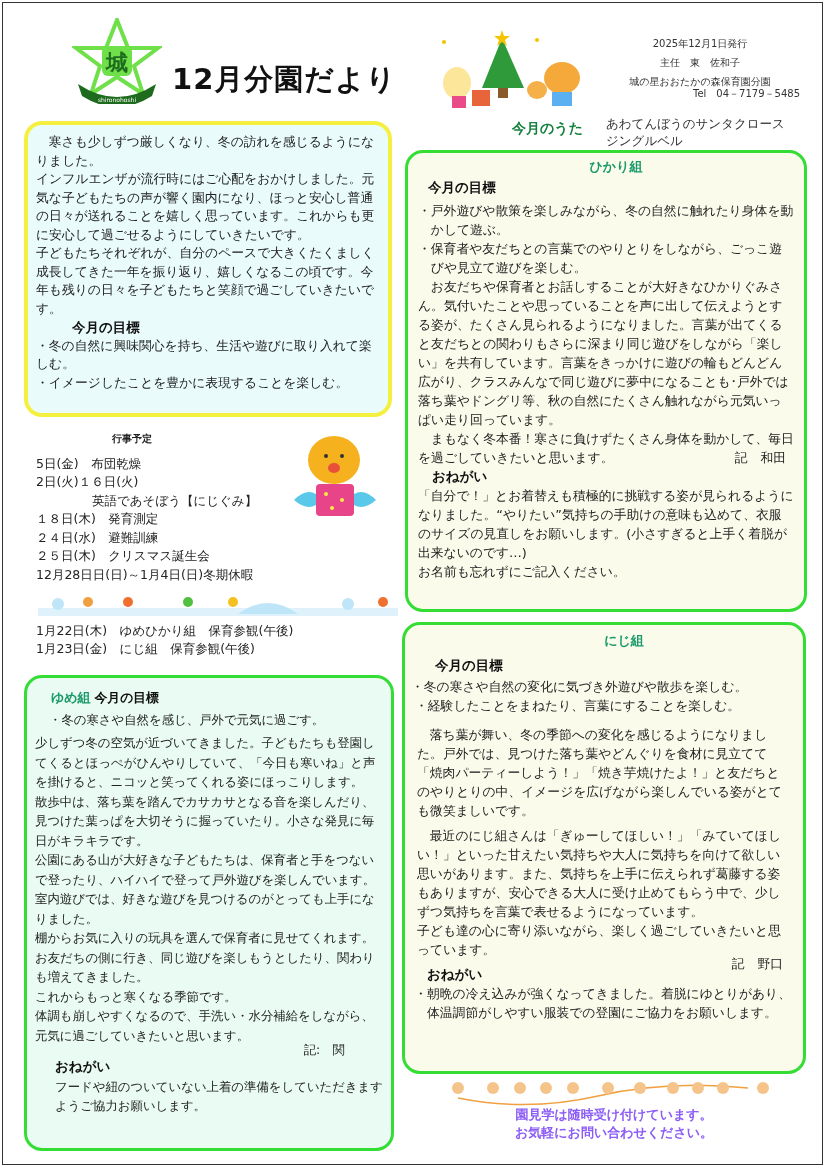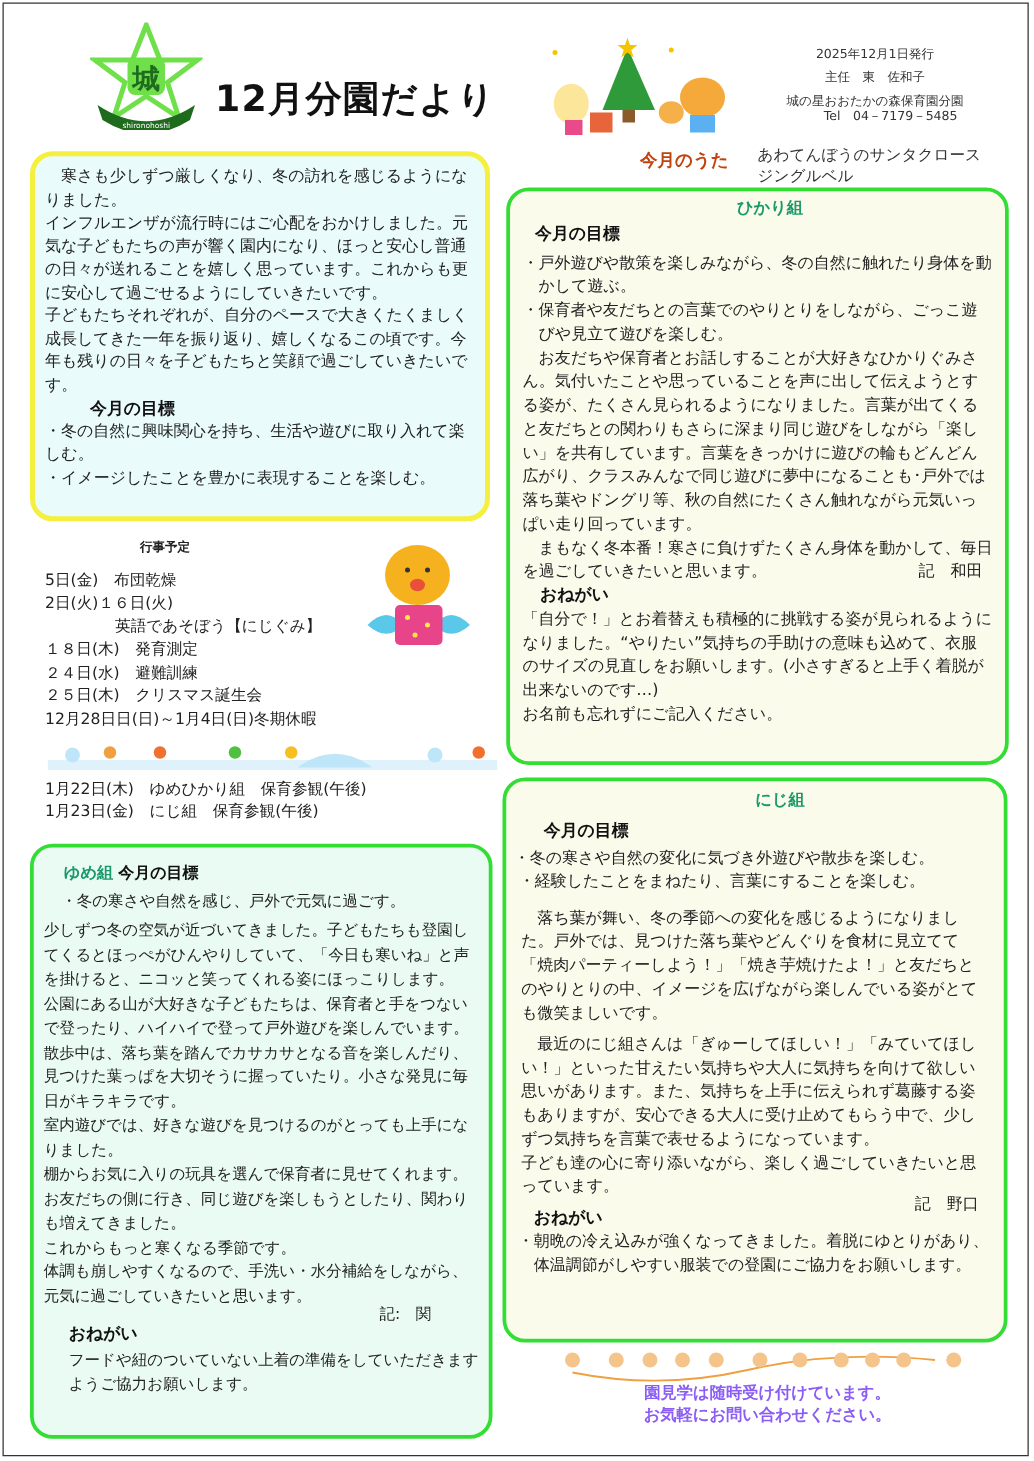"Tel 04－7179－5485" .info .tel { text-align: center -> right }
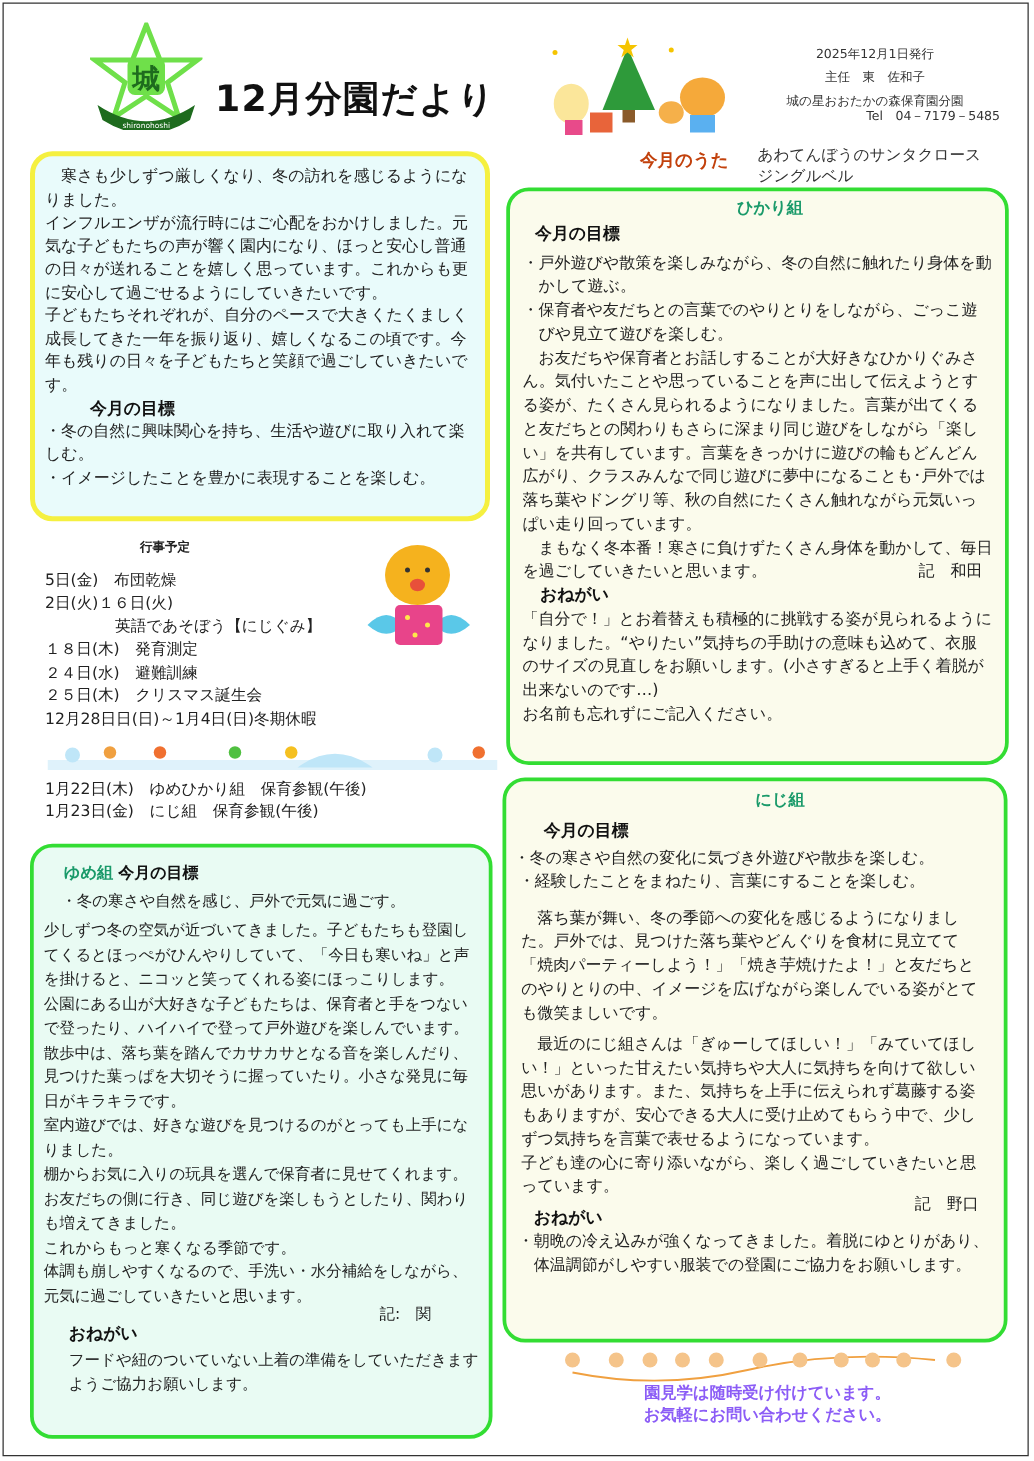"今月のうた" .song-label { color: #c2410c -> #15803d }
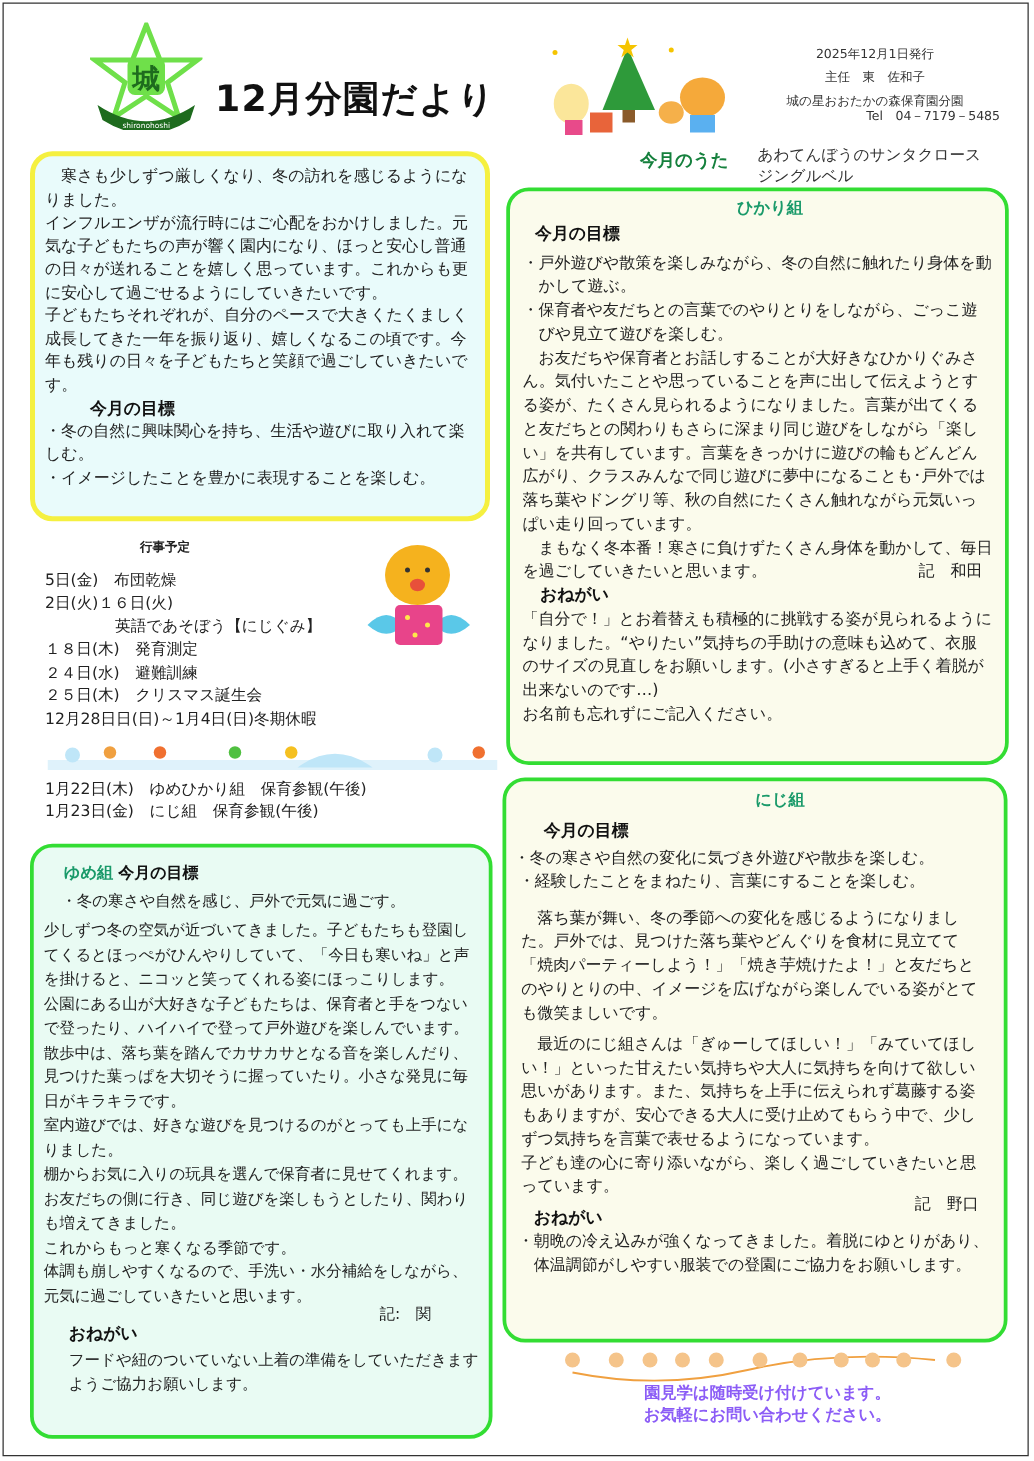"公園にある山が大好きな子どもたちは、保育者と手をつないで登ったり、ハイハイで登っ" p { order: before "散歩中は、落ち葉を踏んでカサカサとなる音を楽しんだり、見つけた葉っぱを大切そうに" -> after "散歩中は、落ち葉を踏んでカサカサとなる音を楽しんだり、見つけた葉っぱを大切そうに" }
